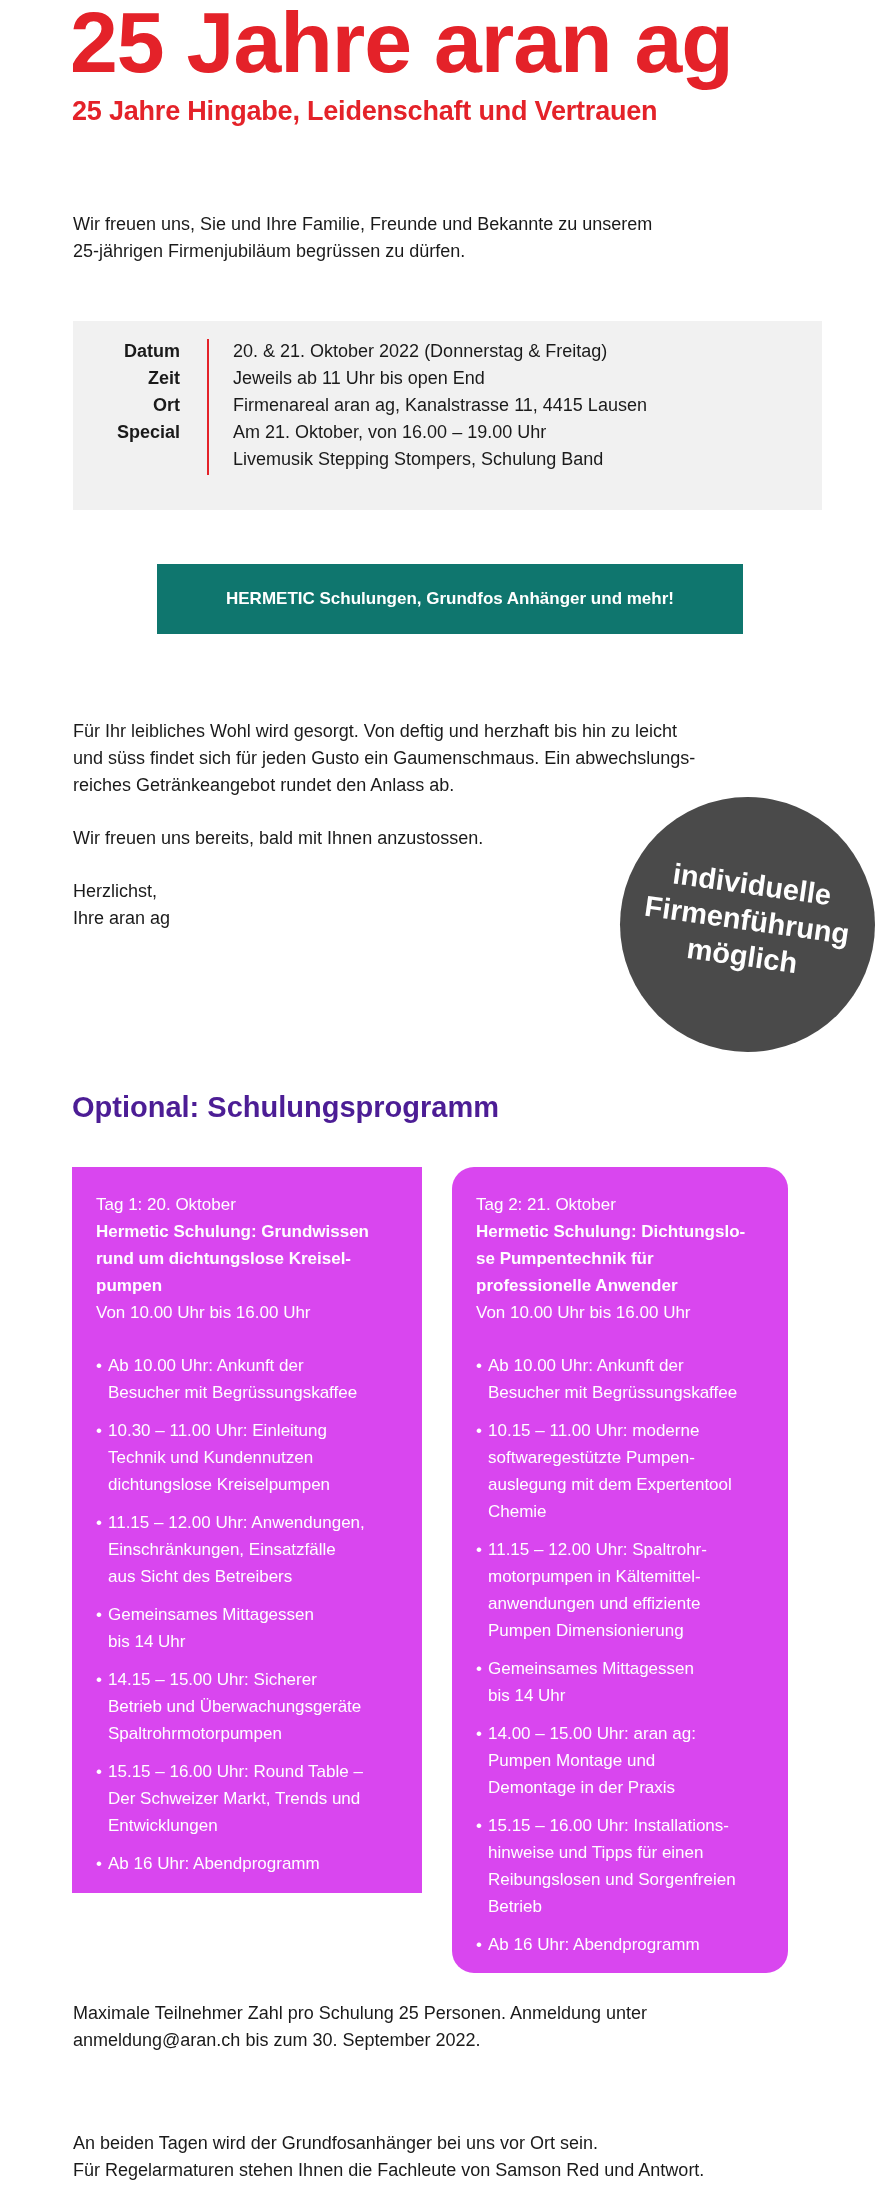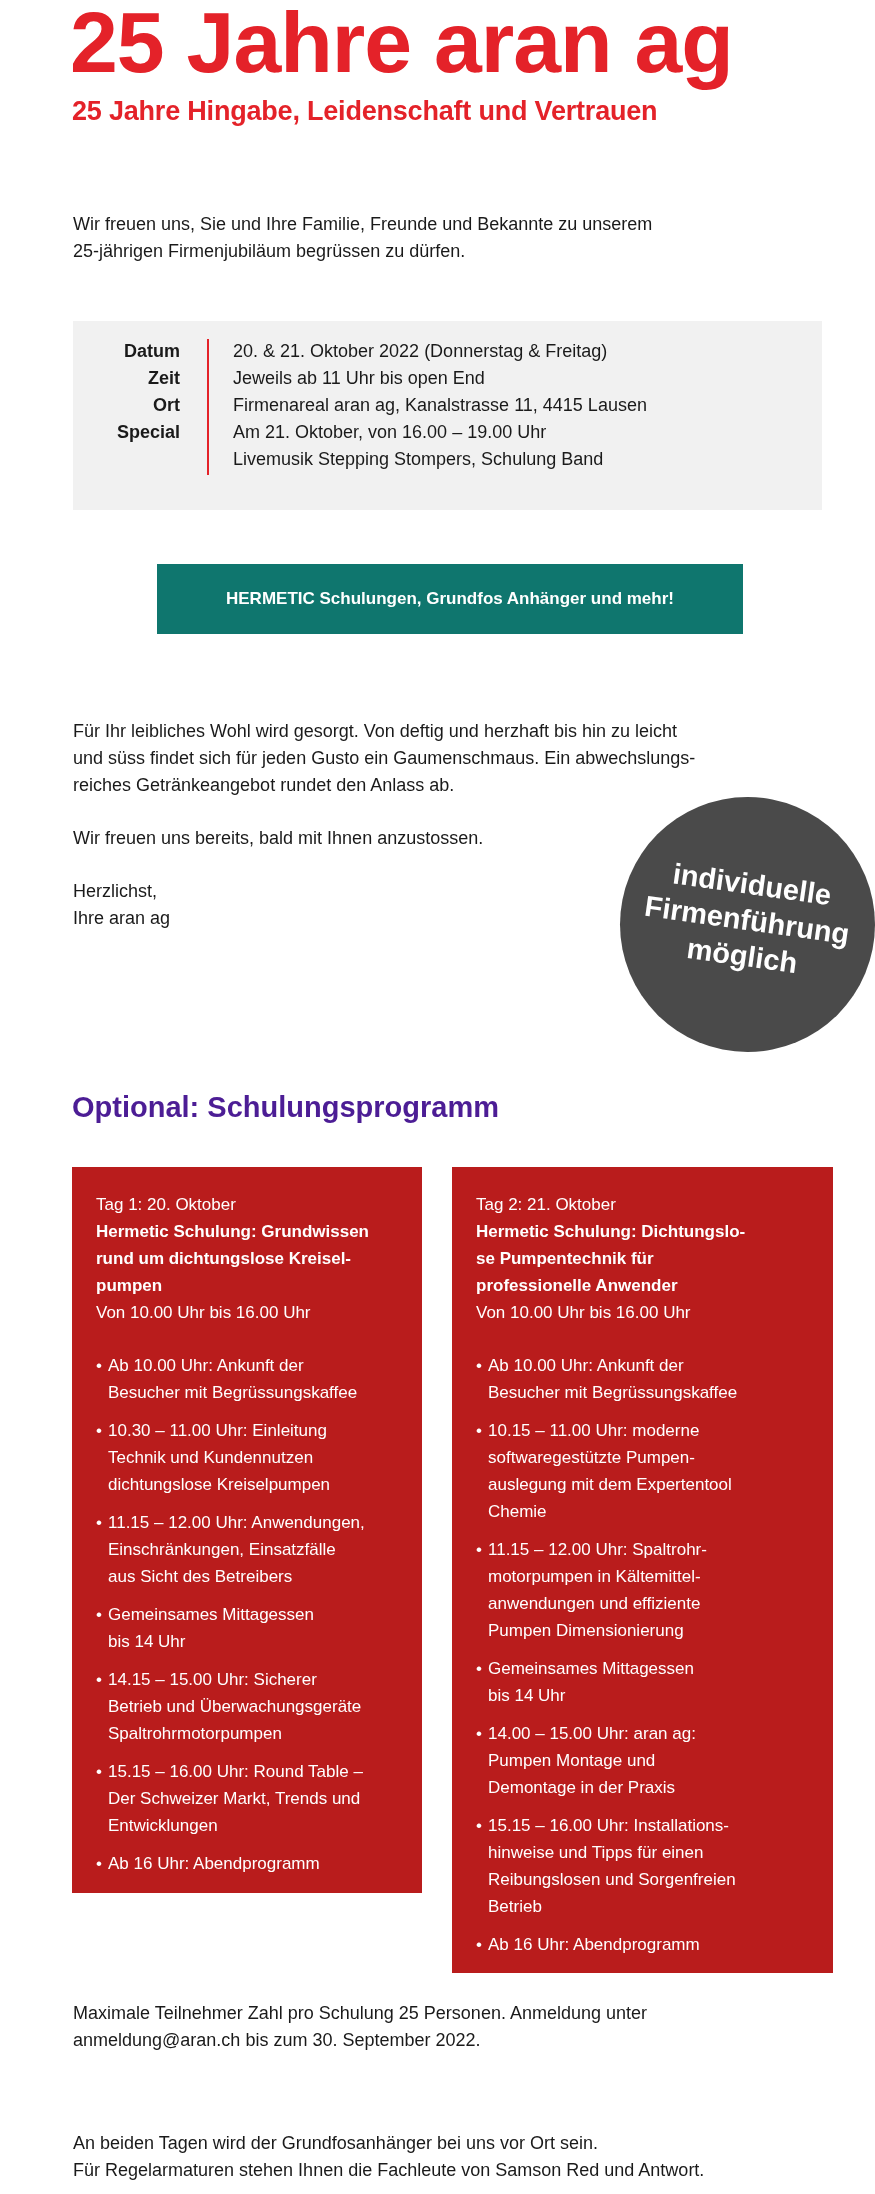"Tag 1: 20. Oktober" .card { background: #b91c1c -> #d946ef }
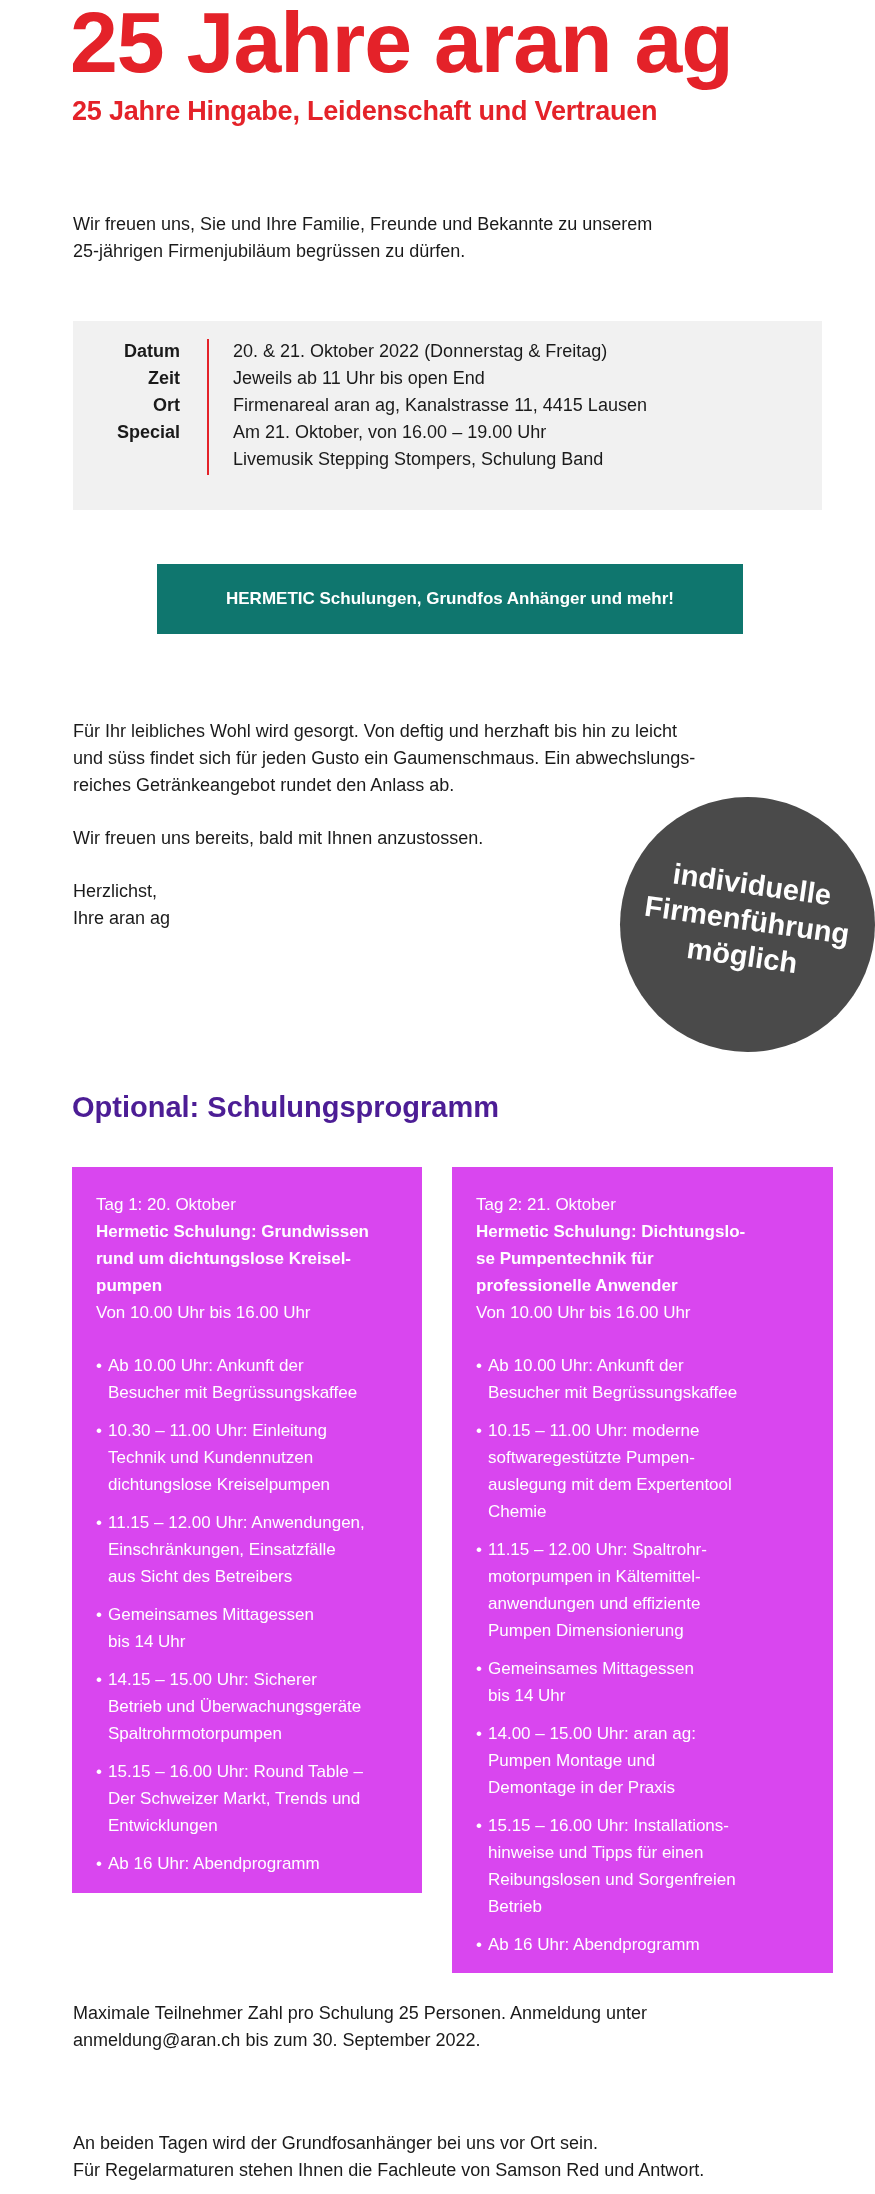"Tag 2: 21. Oktober" .card2 { border-radius: none -> 22px; width: 381px -> 336px }
